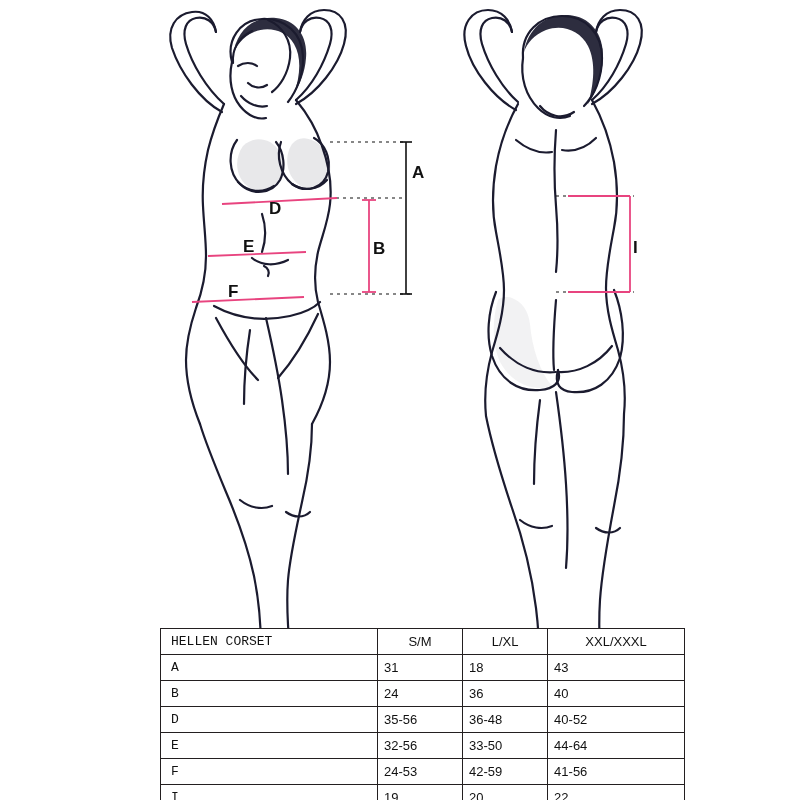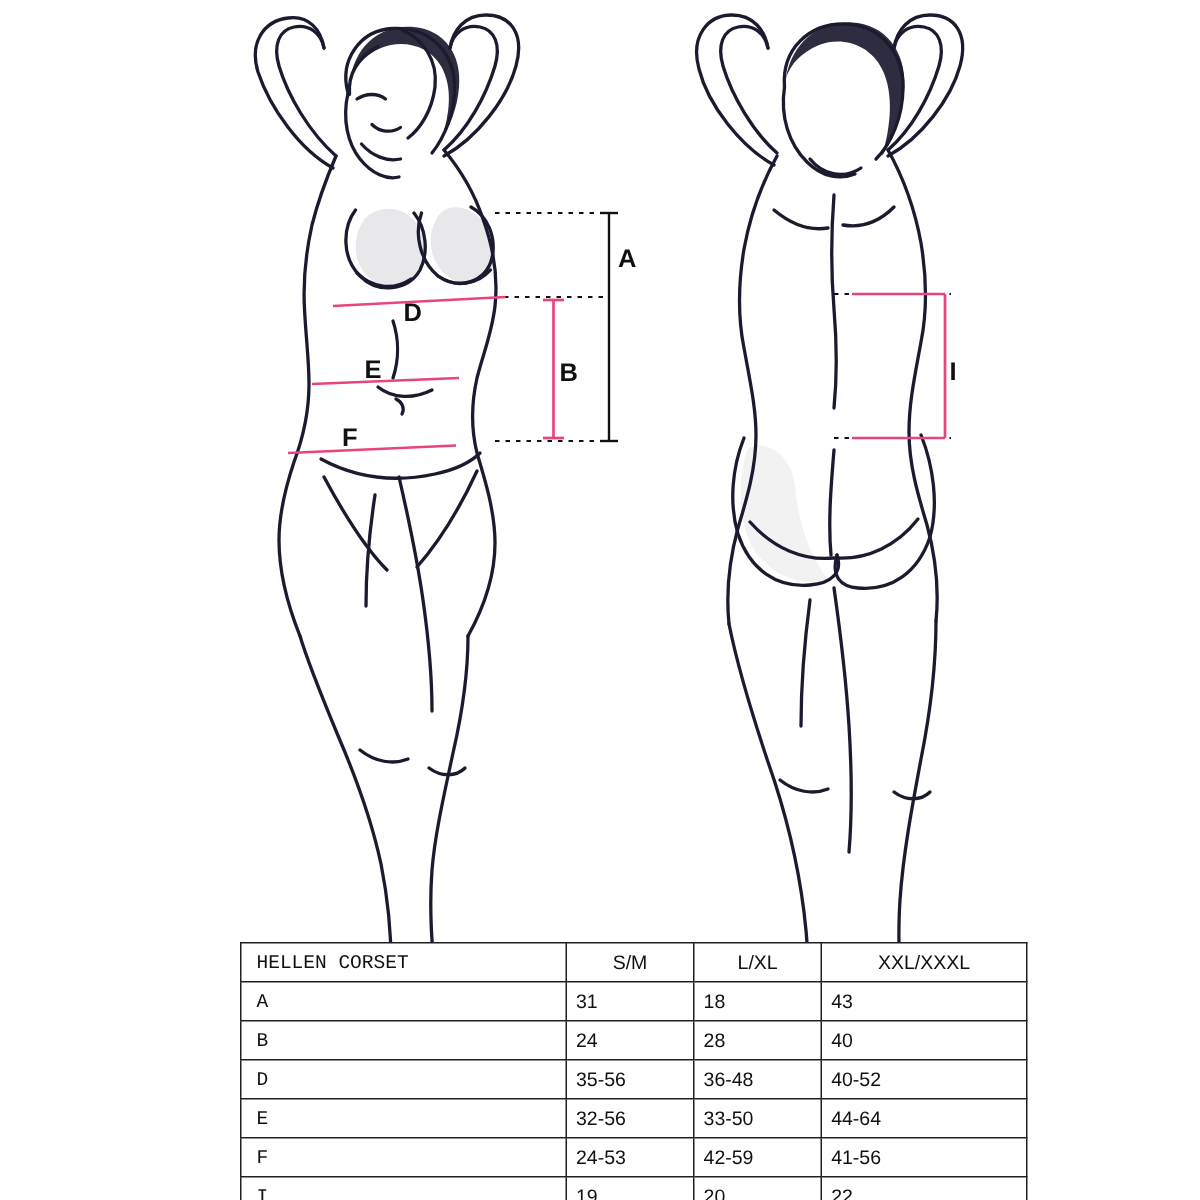"28" td { text: 28 -> 36 }
